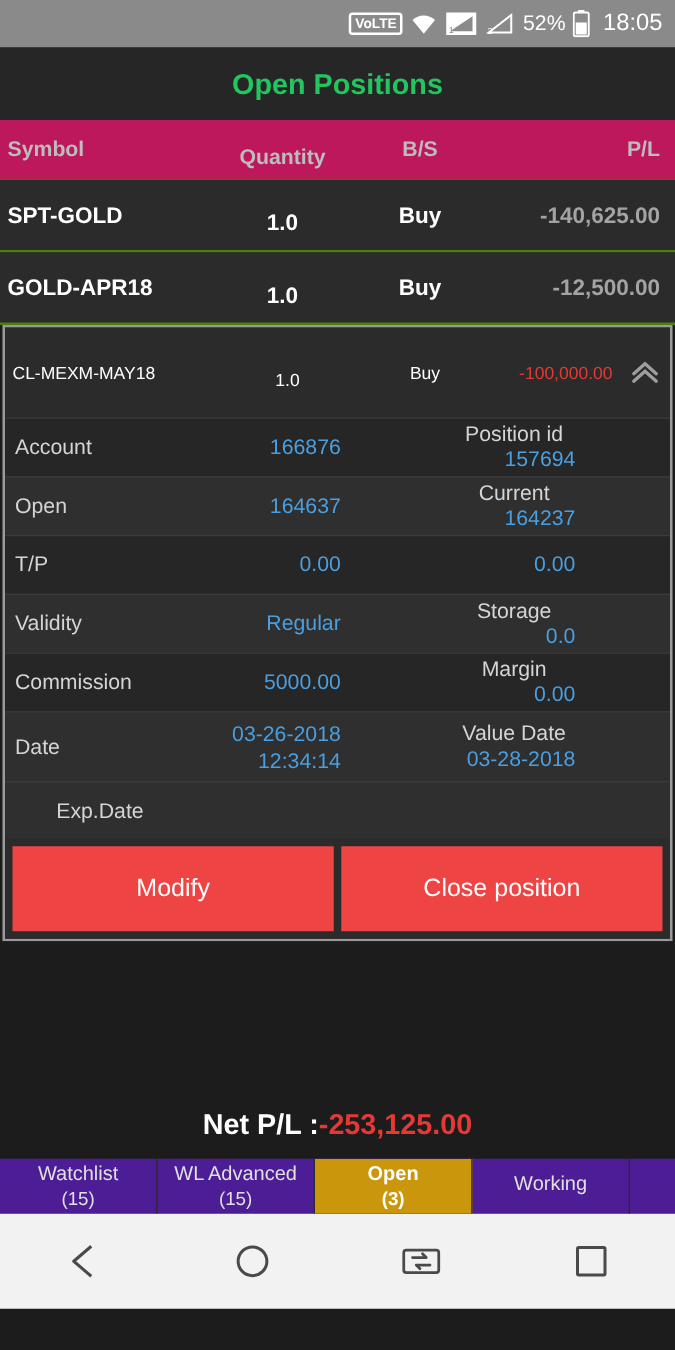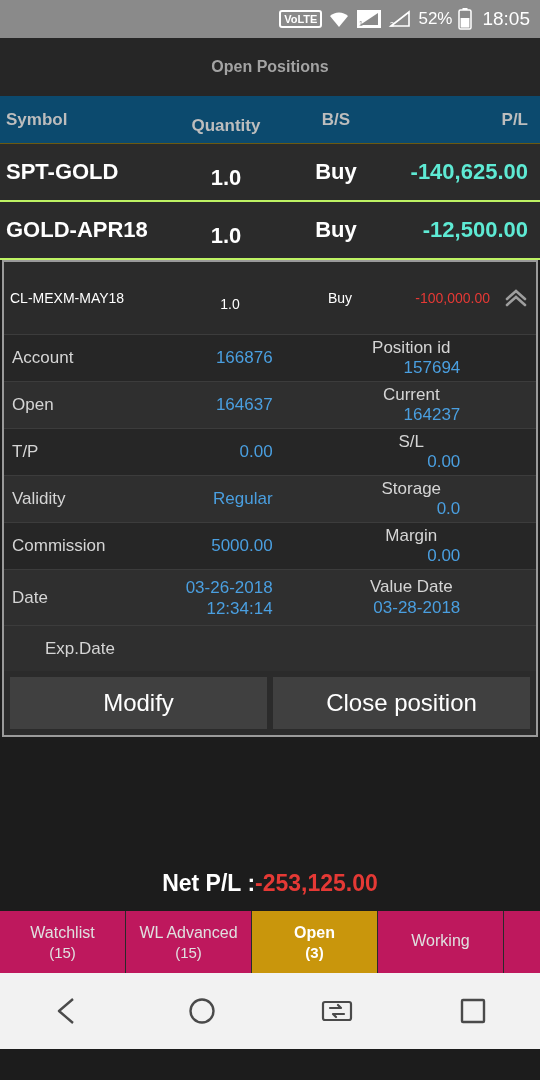"Open Positions" .titlebar .t { color: #a3a3a3 -> #22c55e; font-size: 16px -> 23px }
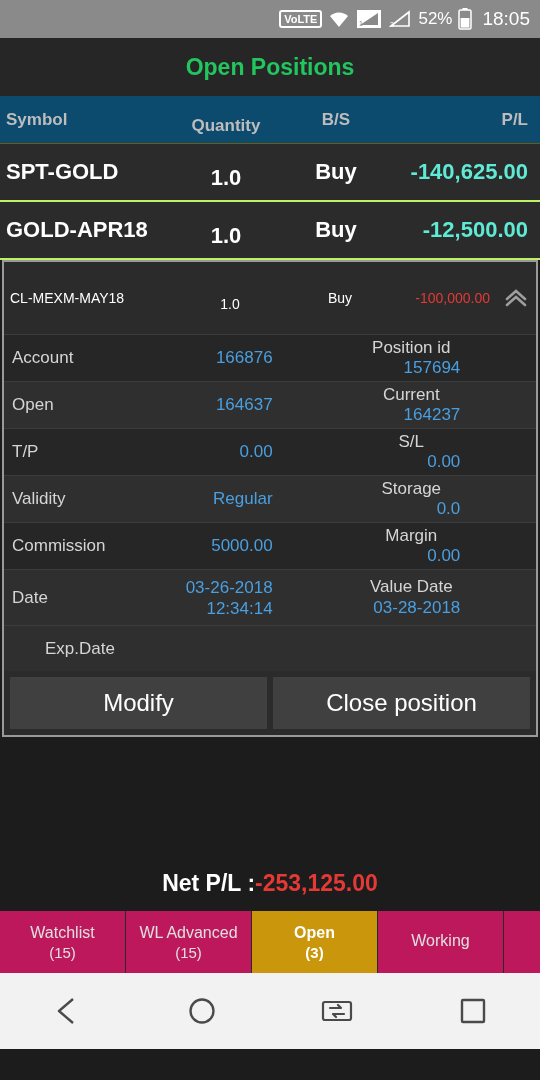"Symbol" .hdr { background: #0c4a6e -> #be185d }
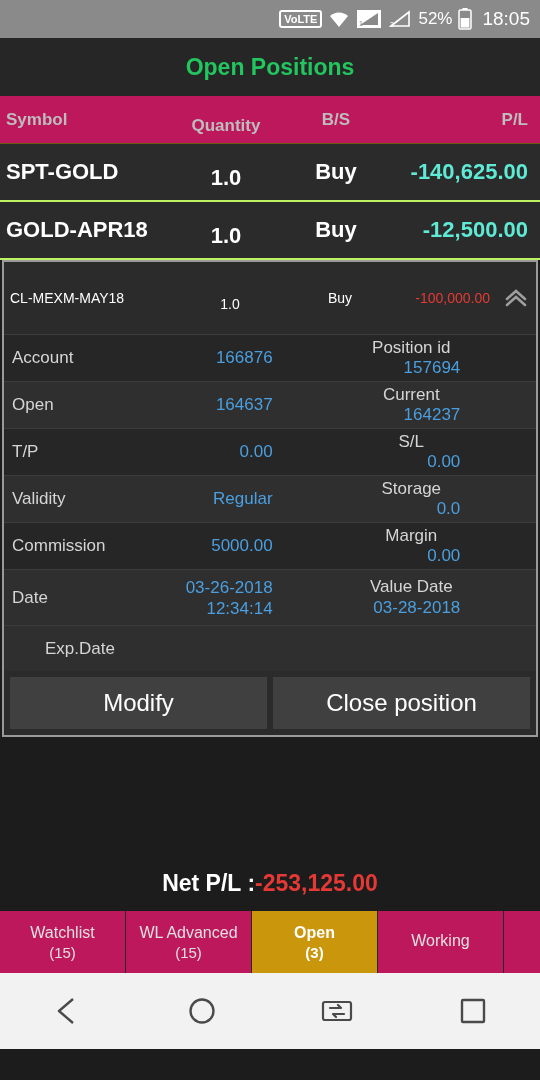"SPT-GOLD" .row { border-bottom: 2px solid #bef264 -> 2px solid #4d7c0f; font-size: 22px -> 18px }
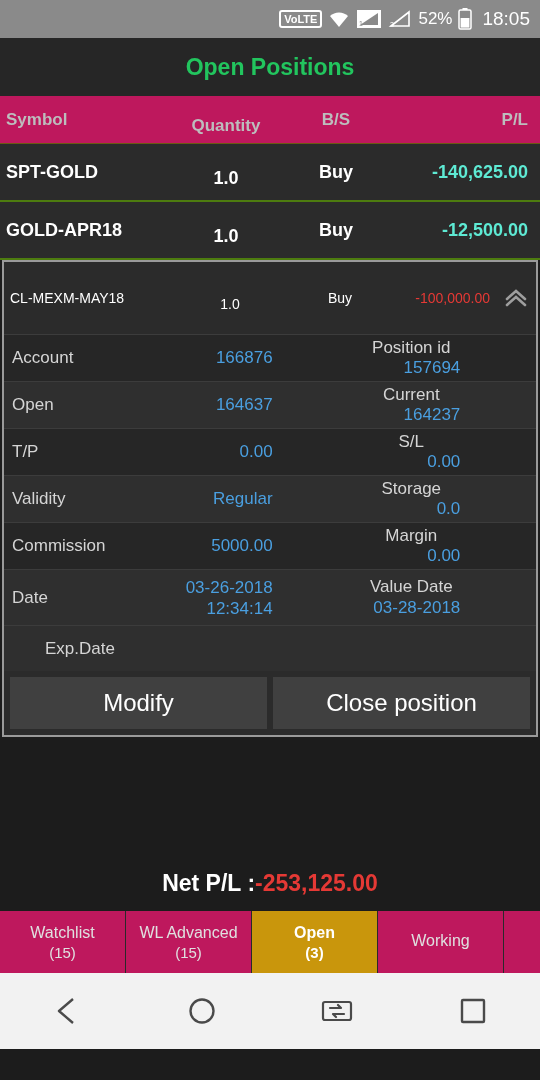"-140,625.00" .row .c-pl { color: #5eead4 -> #a3a3a3 }
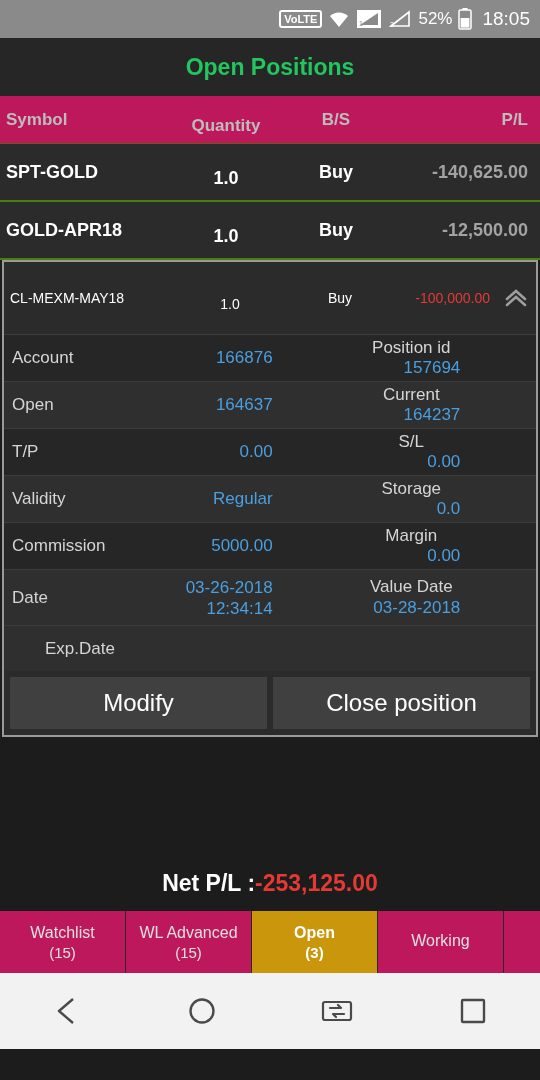"S/L" span.dl { html: <span>S/L</span> -> none }
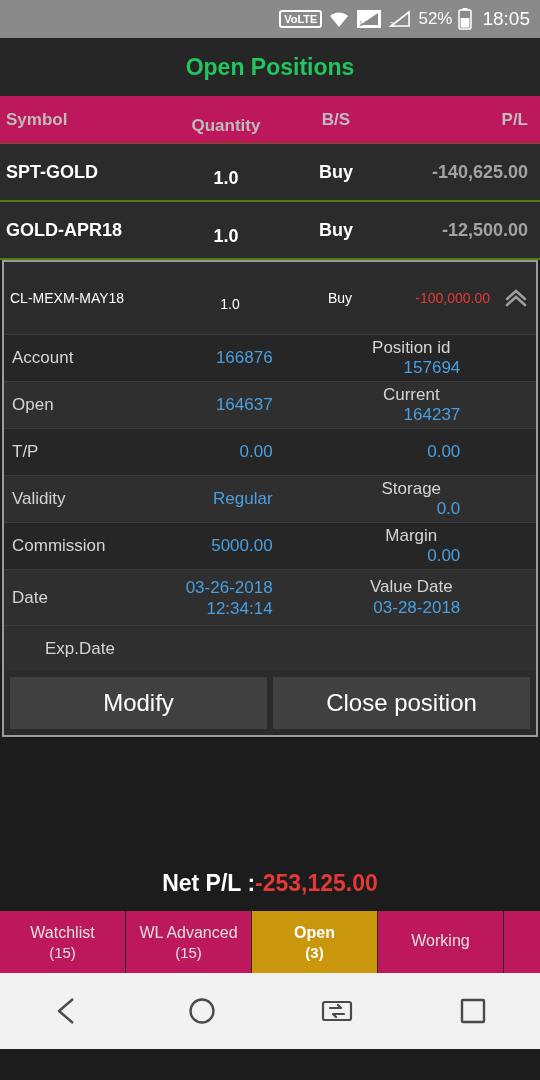"Modify" .btn { background: #404040 -> #ef4444; font-size: 24px -> 20px; height: 52px -> 68px }
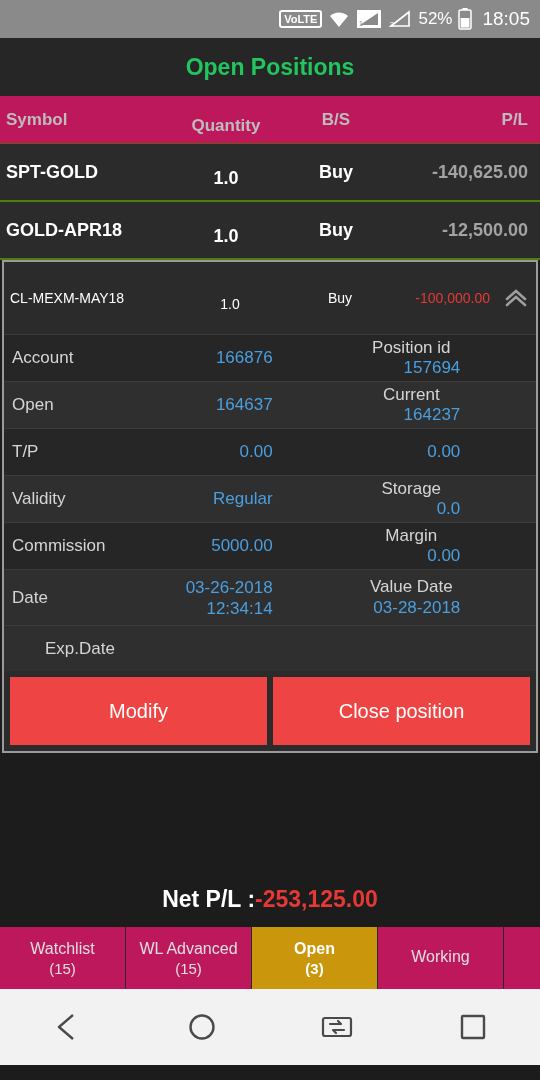"Watchlist" .tabs { background: #be185d -> #4c1d95; height: 62px -> 44px }
